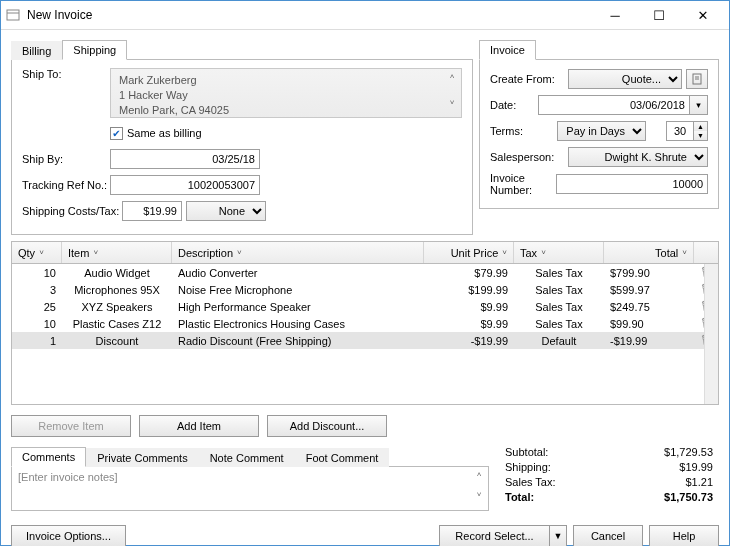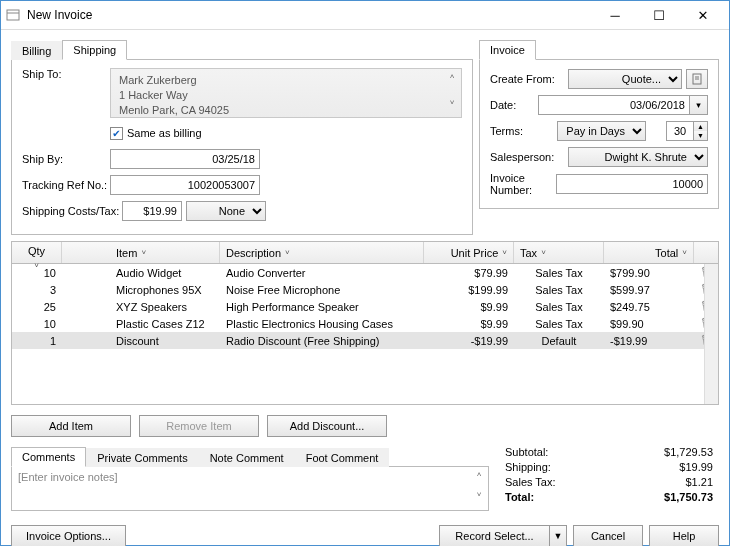"Qty" .col-qty { flex-direction: column -> none }
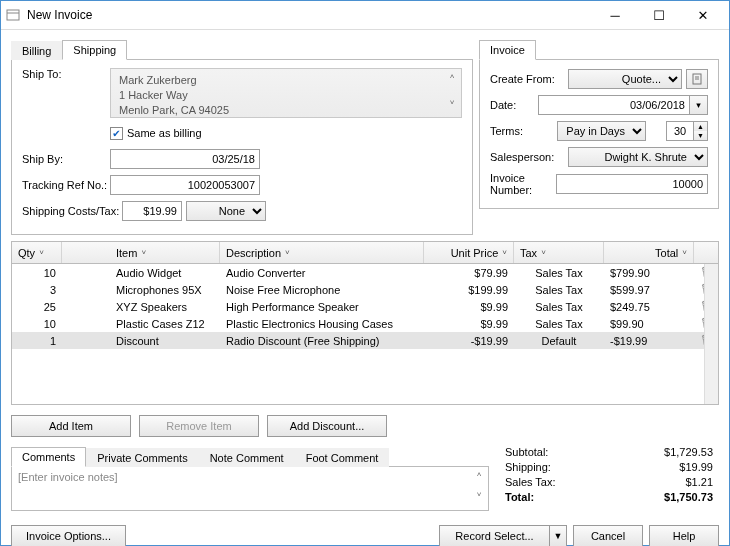"Item" .col-item { margin-left: 48px -> none; text-align: left -> center }
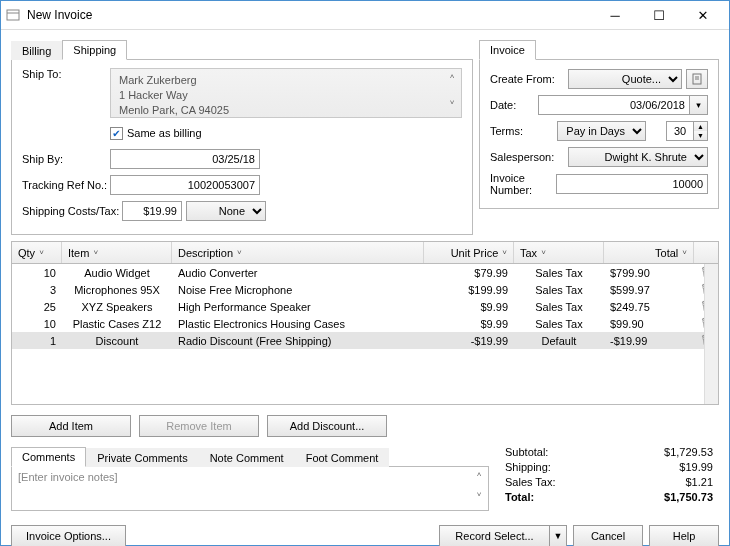"Add Item" button.btn { order: before "Remove Item" -> after "Remove Item" }
